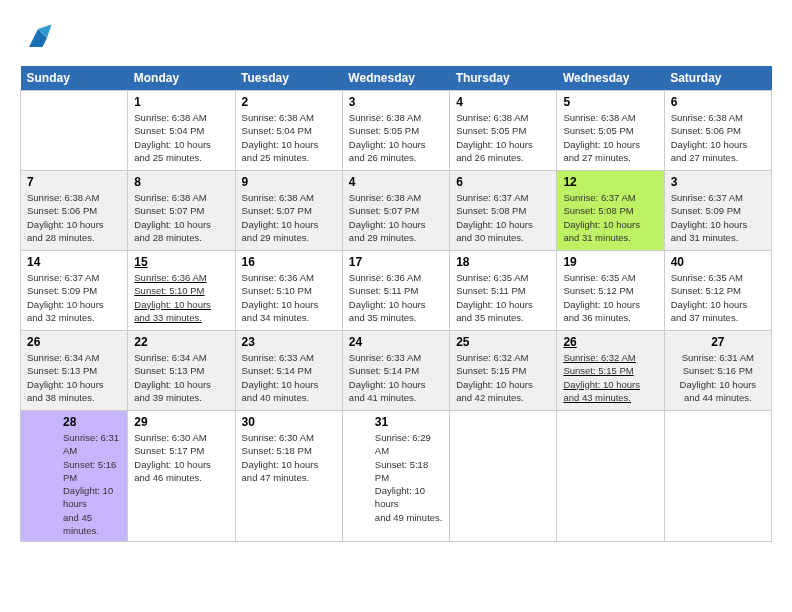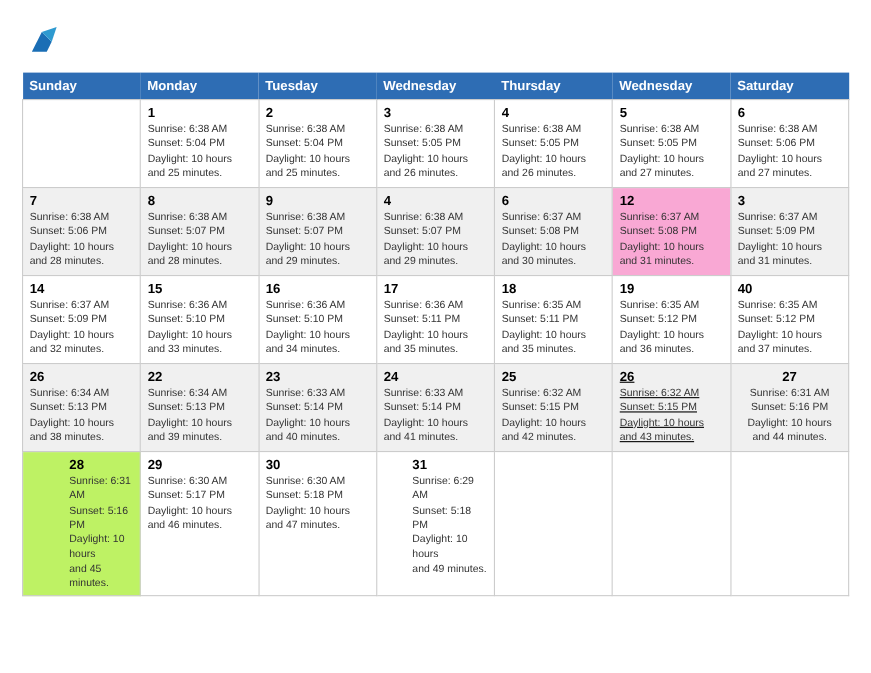"12" td { background-color: #f9a8d4 -> #bef264 }
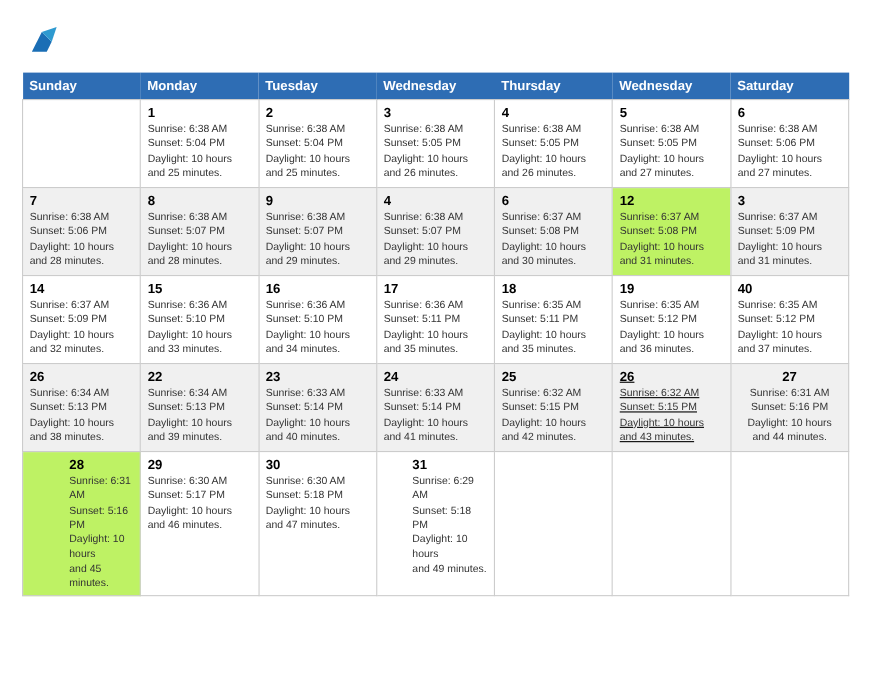"15" td { text-decoration: none -> underline }
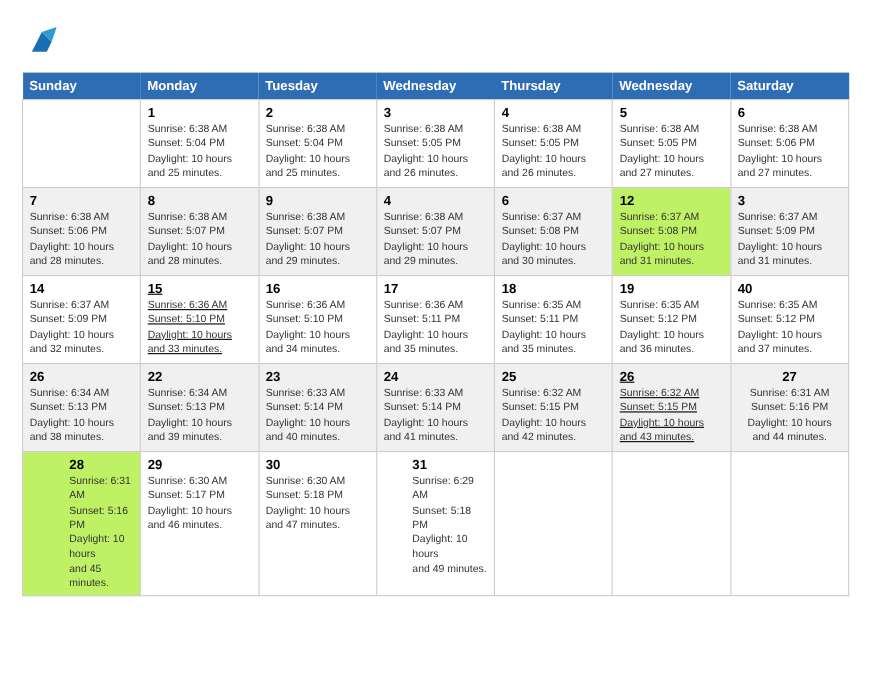"28" td { background-color: #bef264 -> #c4b5fd }
